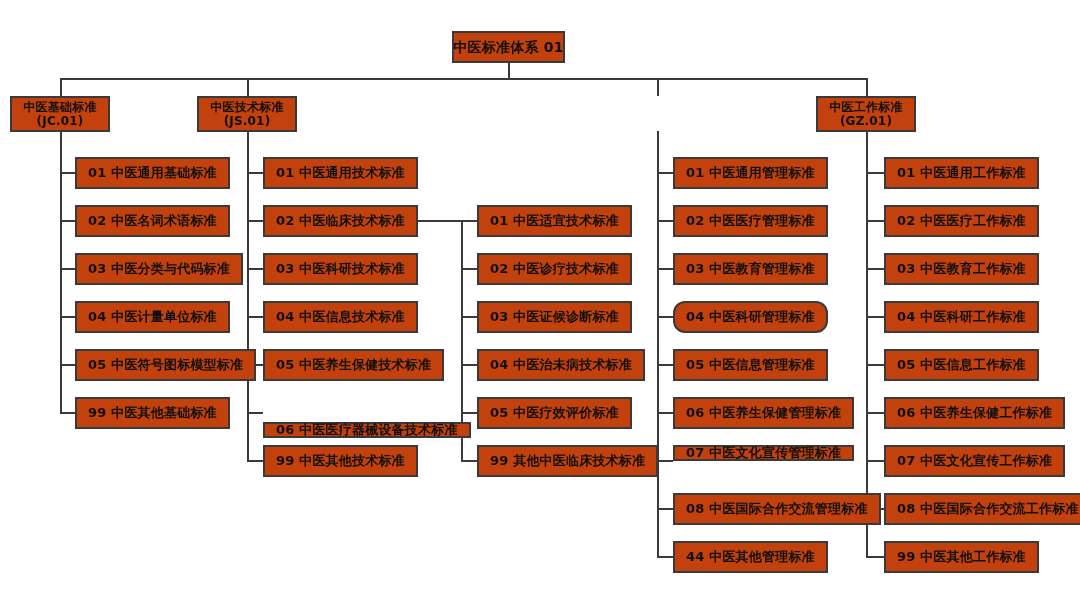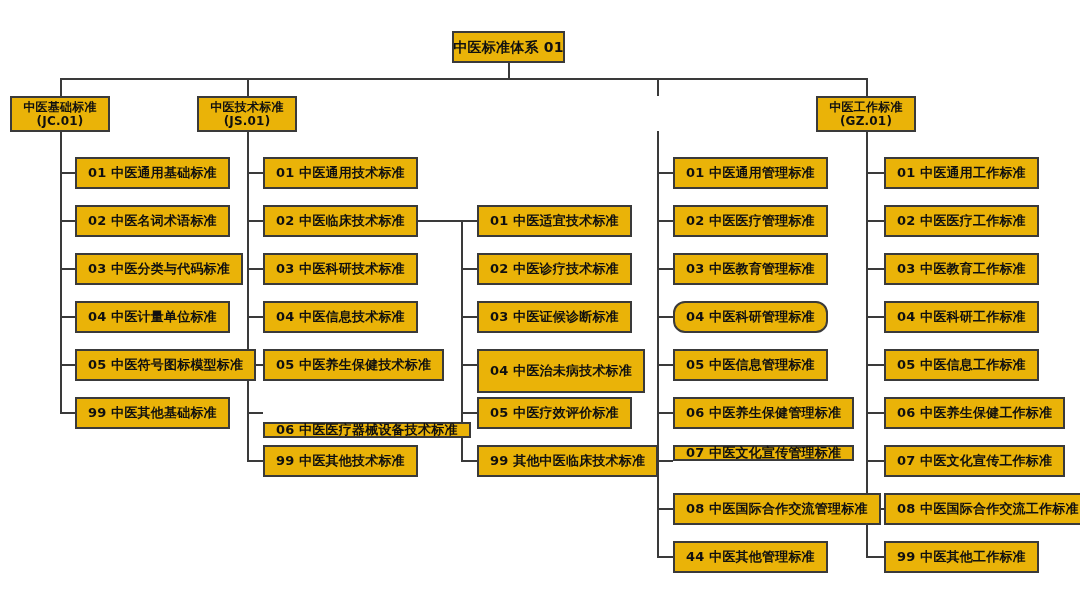"中医标准体系 01" .node { background: #eab308 -> #c2410c }
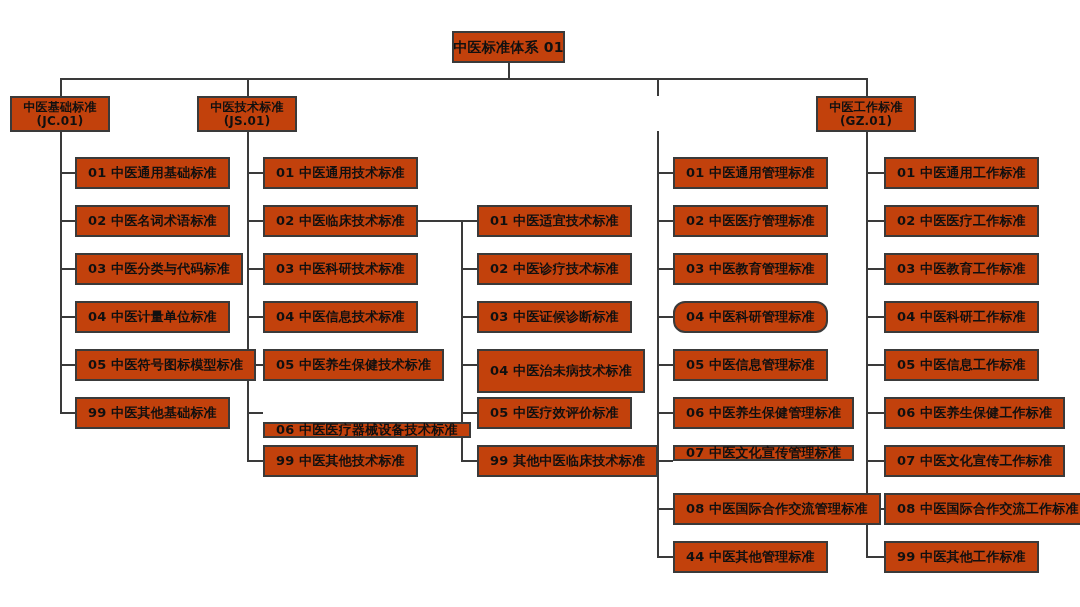"04 中医治未病技术标准" div.node { height: 44px -> 32px }
